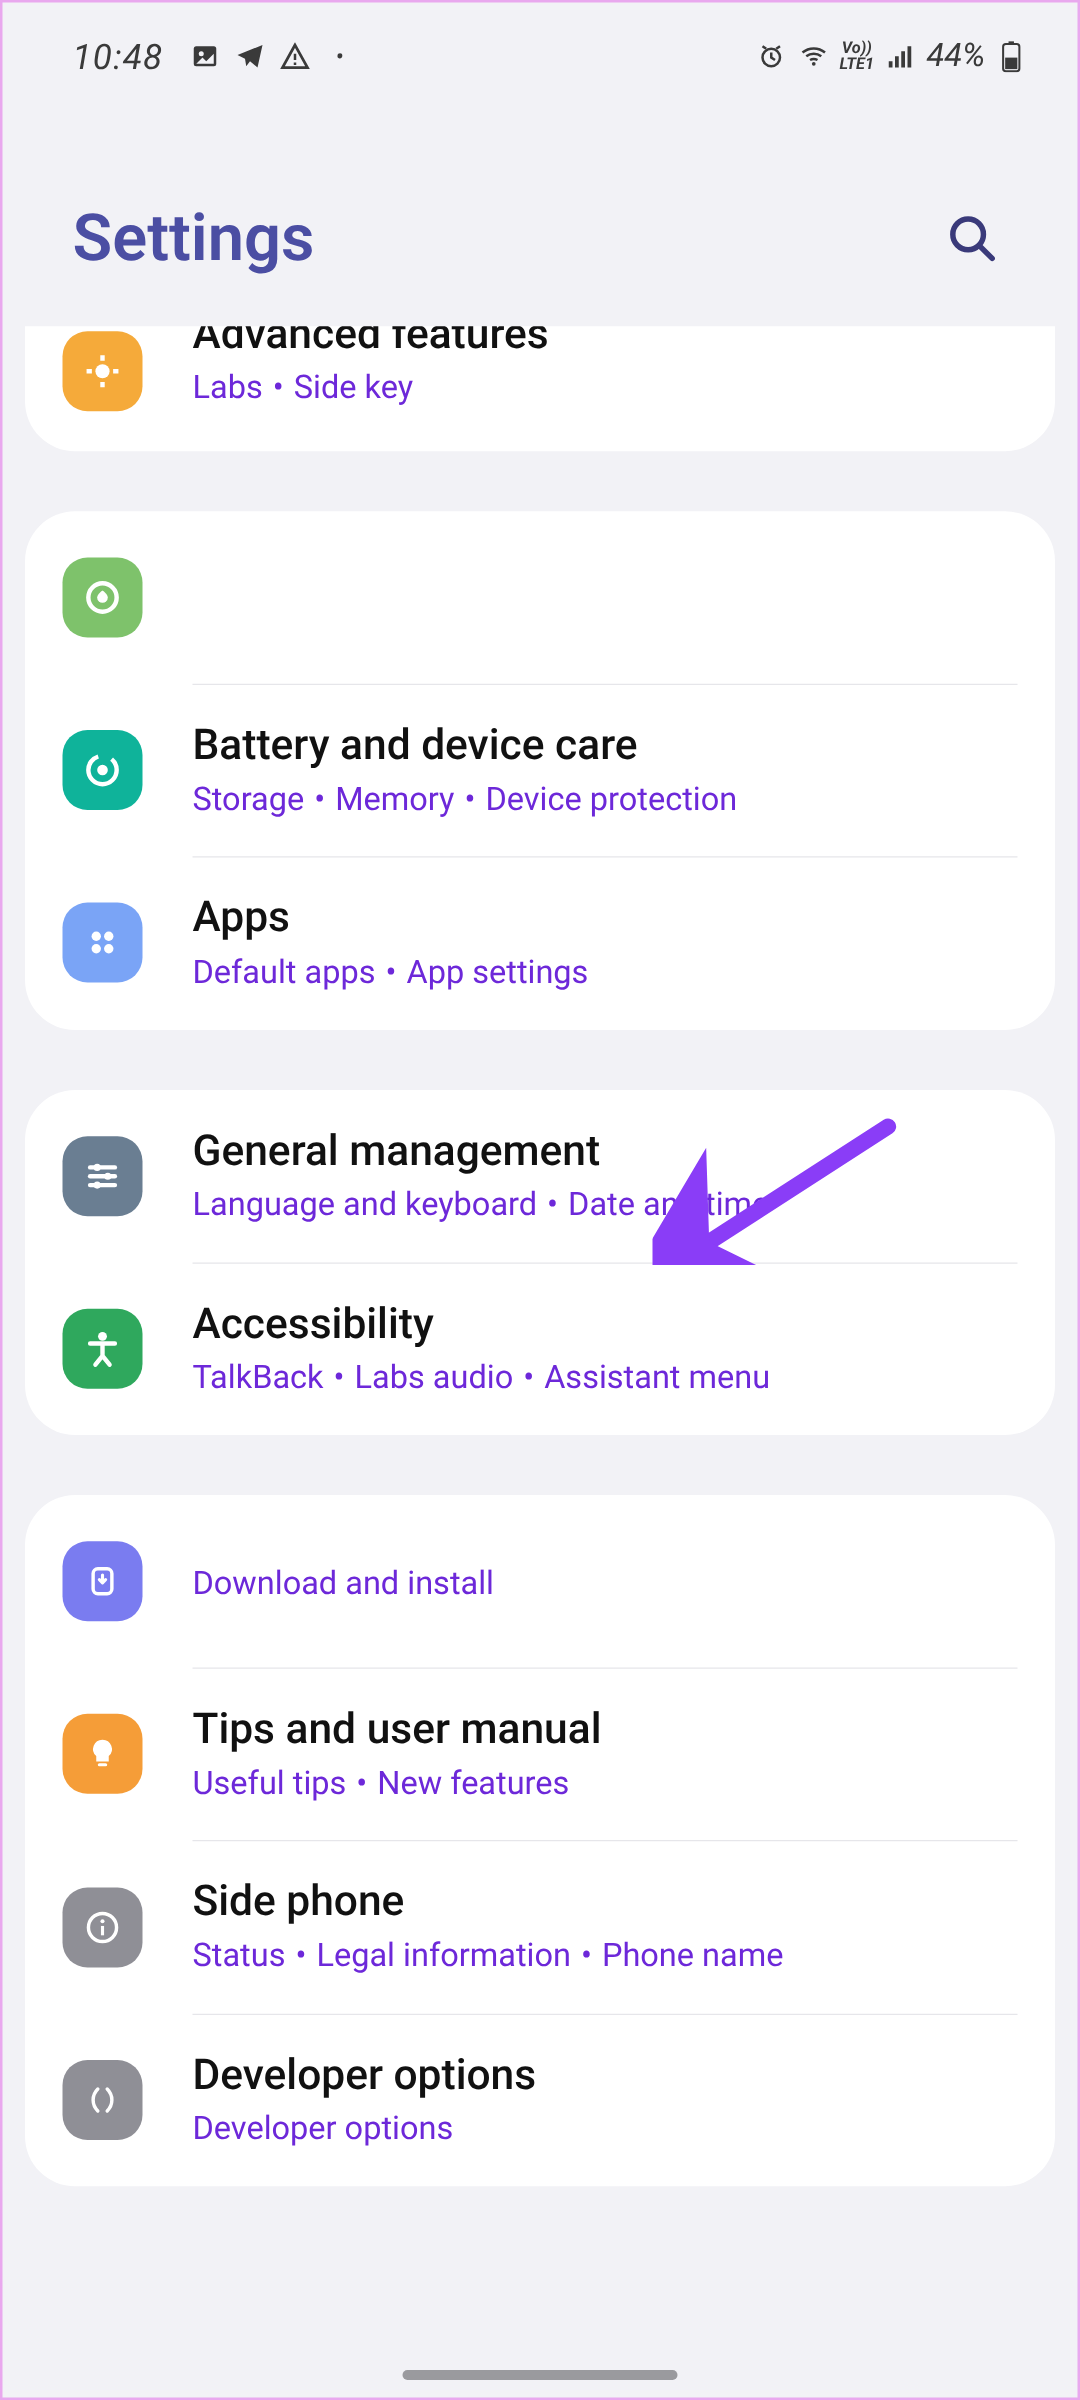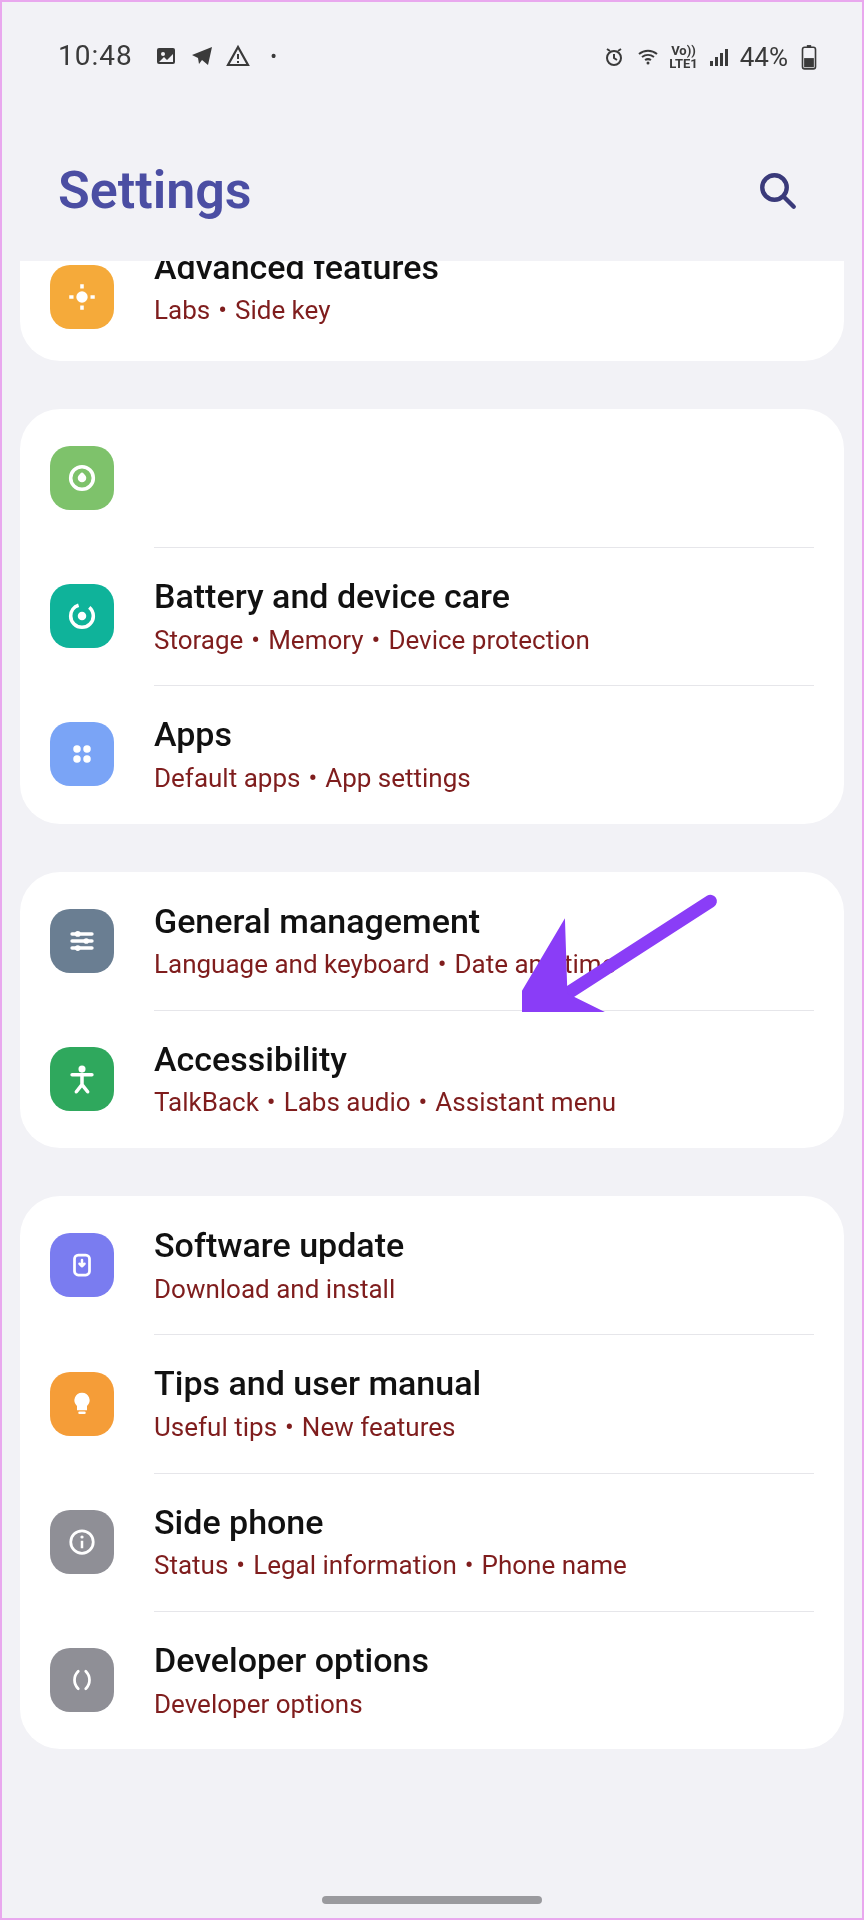"10:48" .status-bar { align-items: flex-end -> center; font-style: none -> italic }
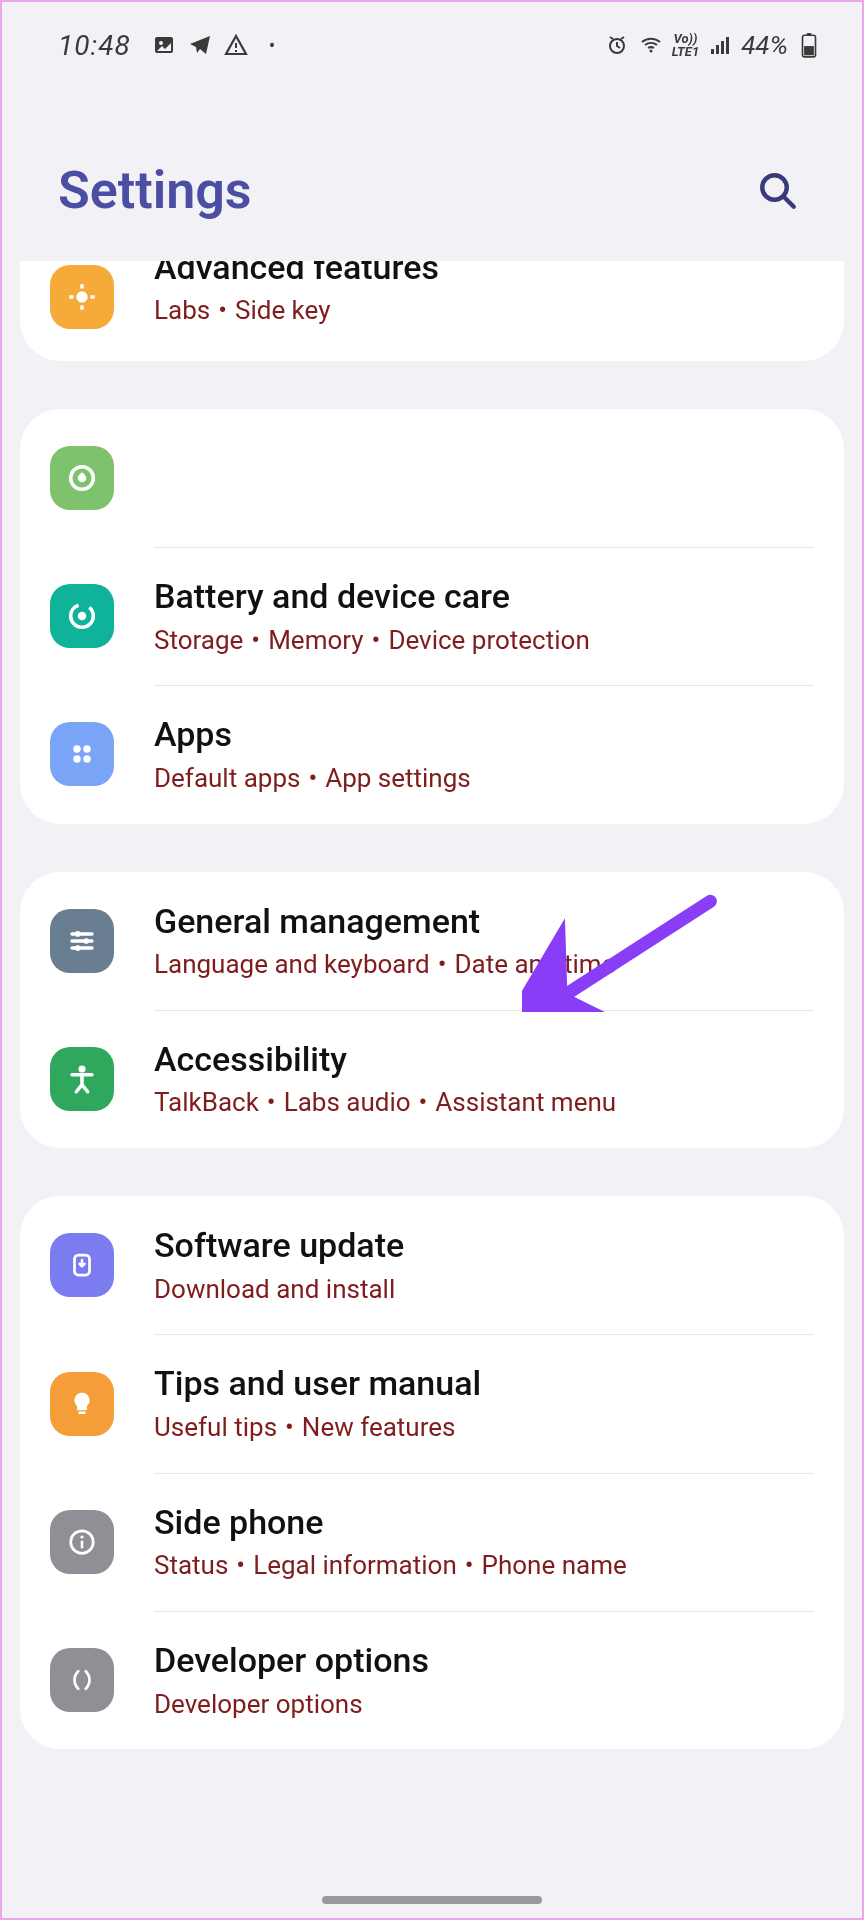"Labs • Side key" .row-sub { color: #7f1d1d -> #6d28d9 }
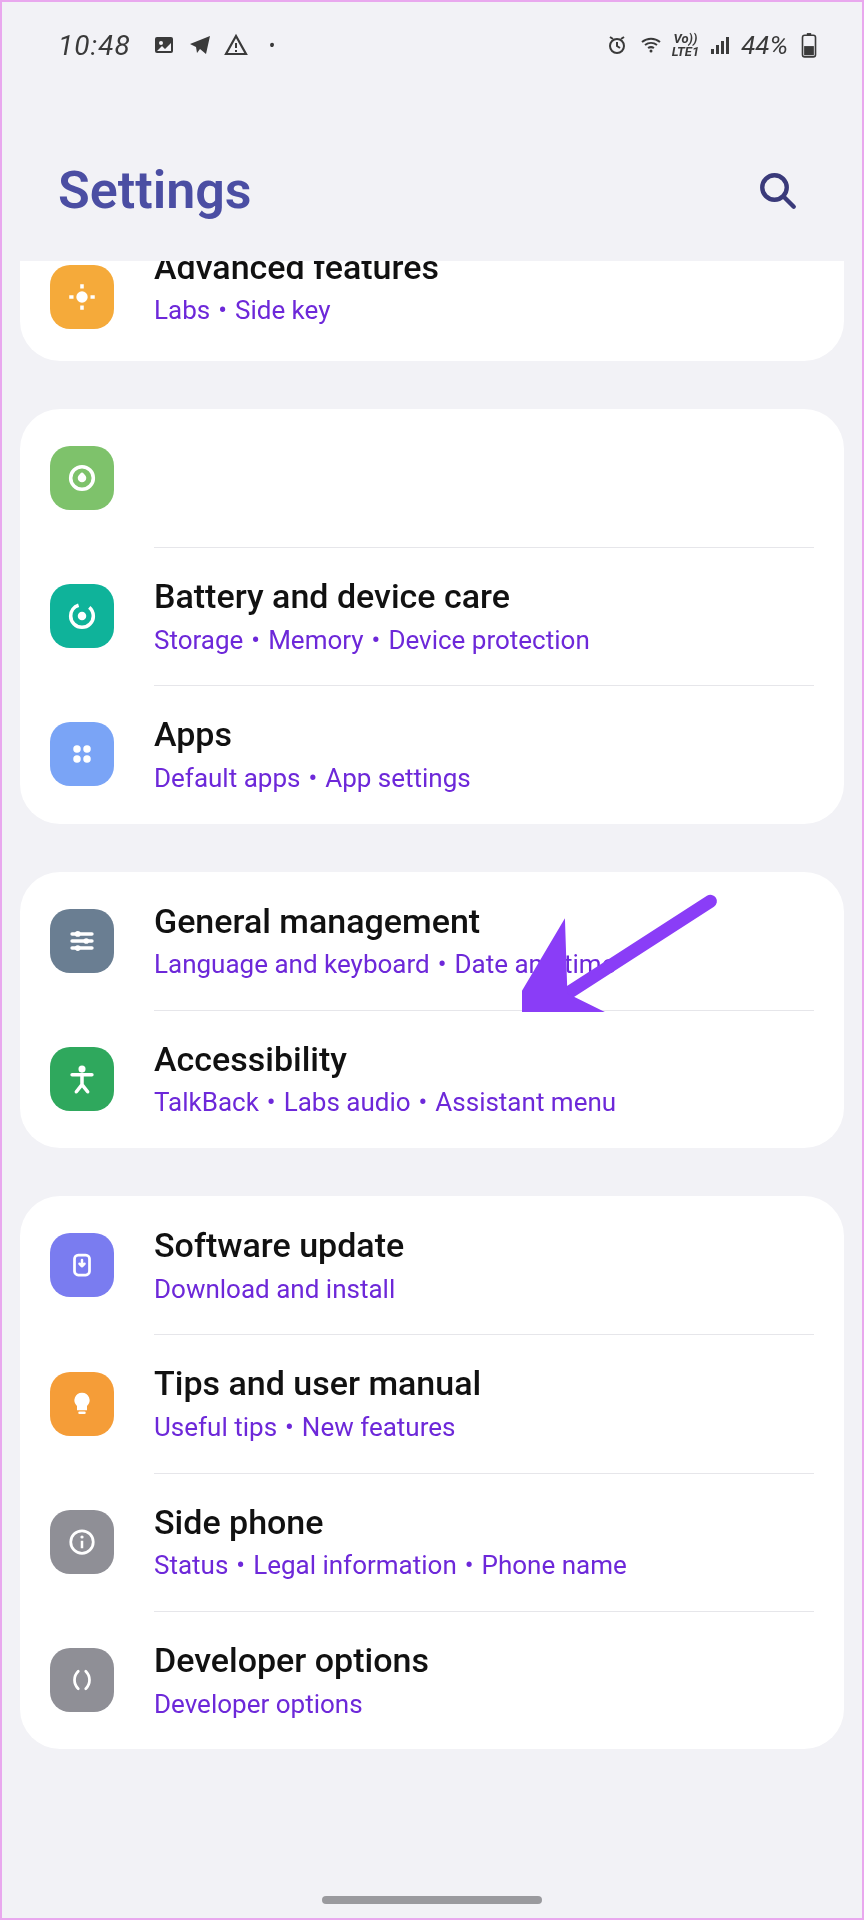"Software update" div.row-title { html: <div>Software update</div> -> none }
